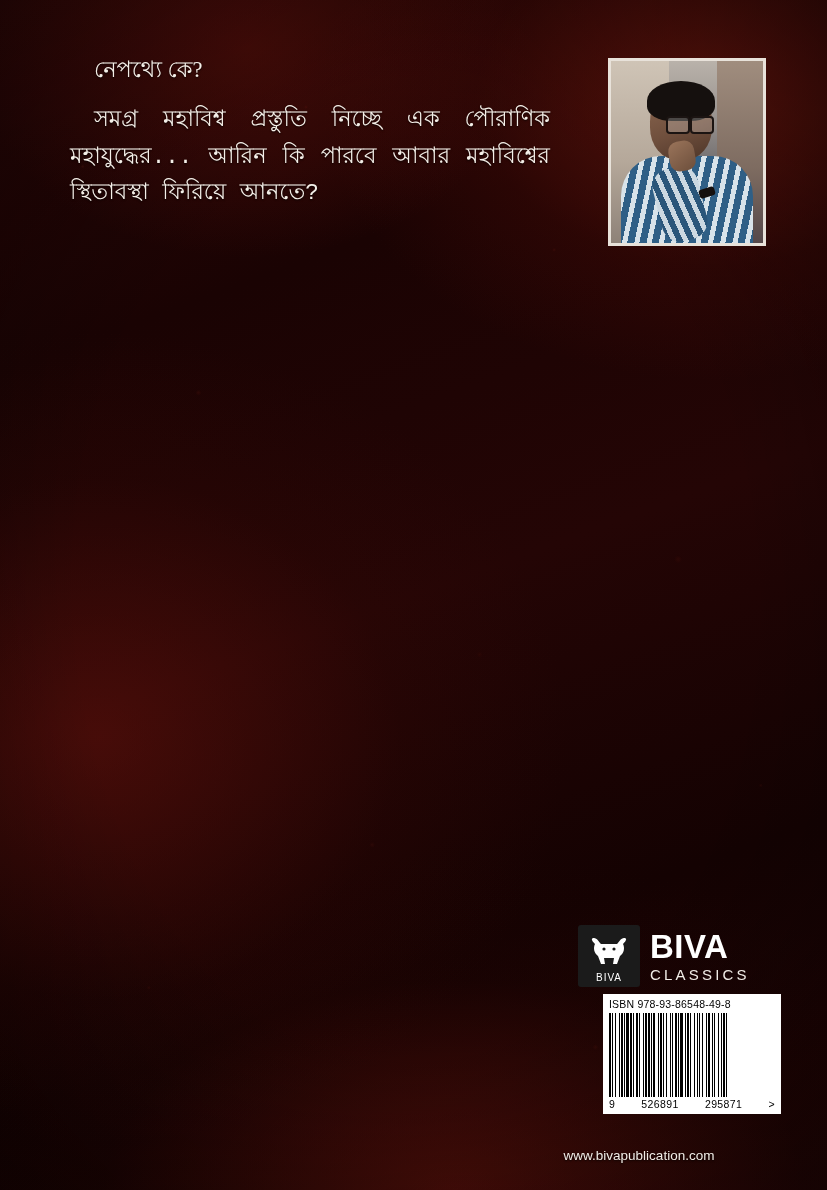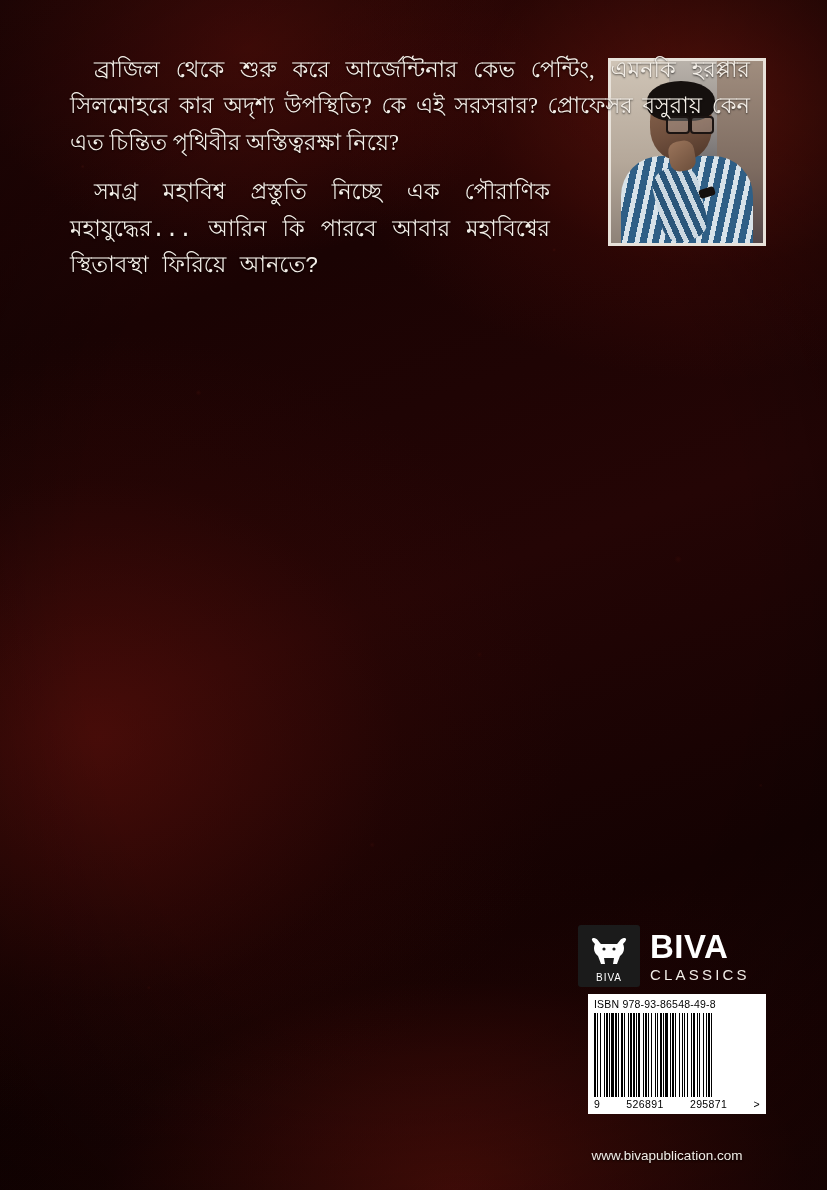"নেপথ্যে কে?" p.p2 { html: none -> <p>নেপথ্যে কে?</p> }
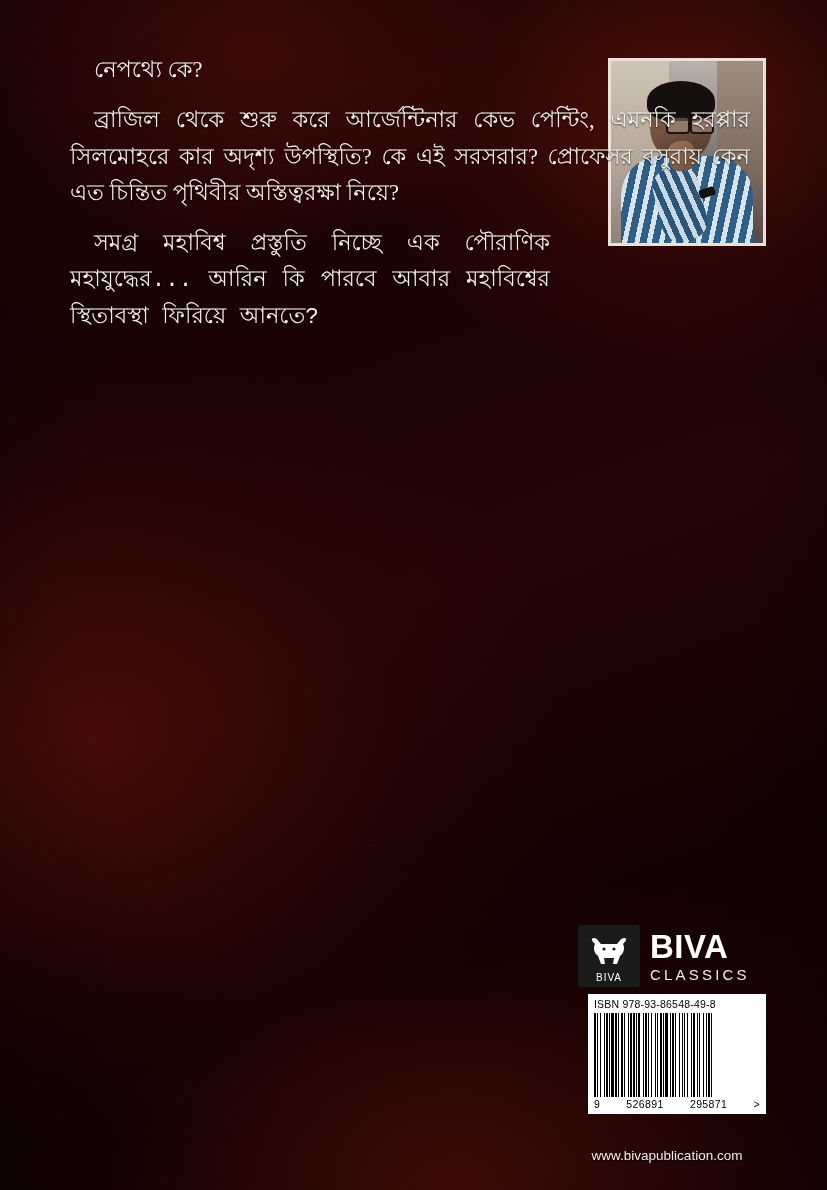"ব্রাজিল থেকে শুরু করে আর্জেন্টিনার" p.p3 { html: <p>ব্রাজিল থেকে শুরু করে আর্জেন্টিনার কেভ পেন্টিং, এমনকি হরপ্পার সিলমোহরে কার অদৃশ্য উপস্থিতি? কে এই সরসরার? প্রোফেসর বসুরায় কেন এত চিন্তিত পৃথিবীর অস্তিত্বরক্ষা নিয়ে?</p> -> none }
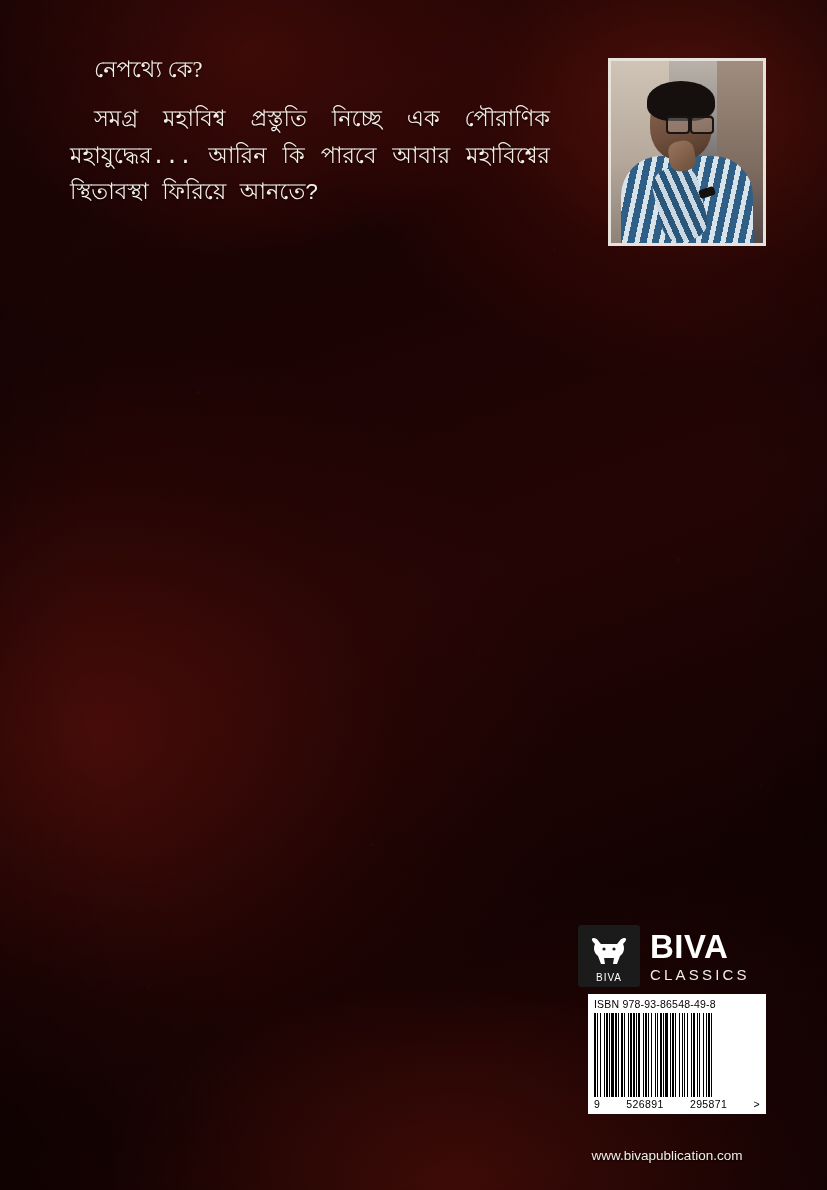"ISBN 978-93-86548-49-8" .isbn-block { left: 588px -> 603px }
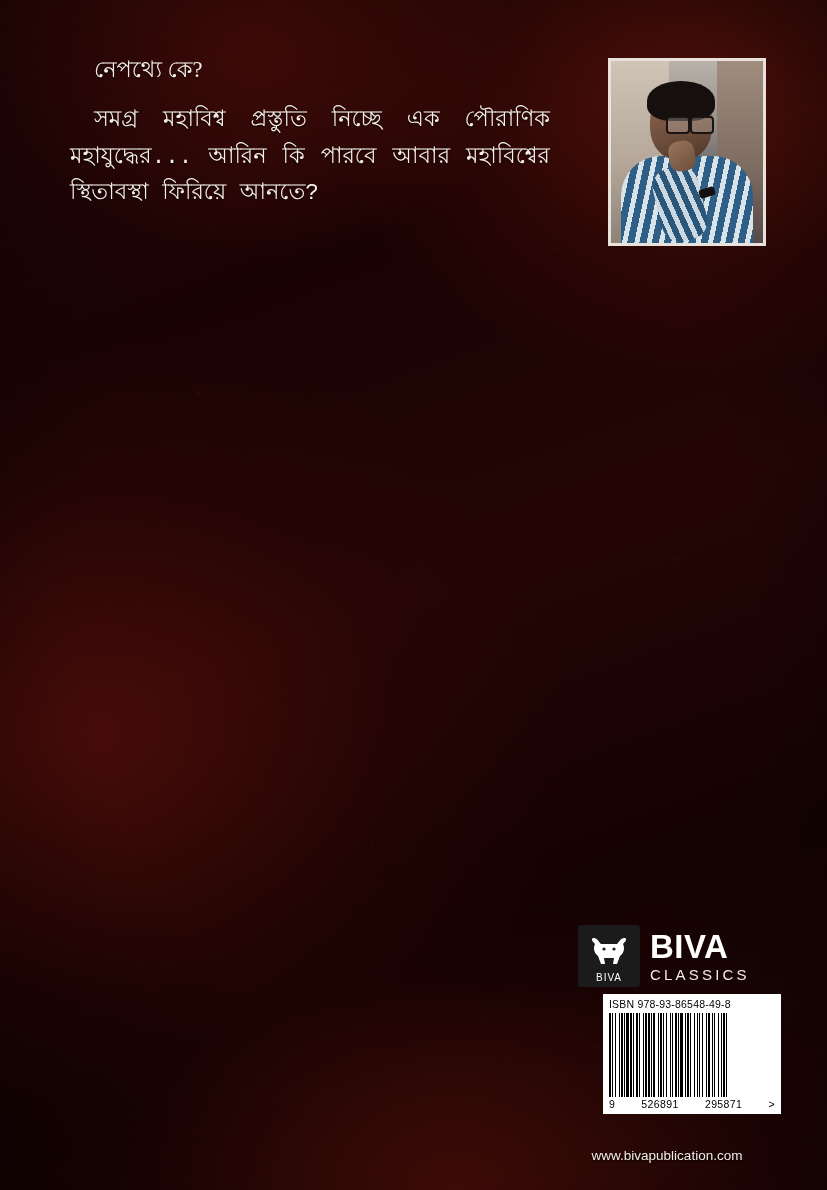"www.biva­publication.com" .website { left: 578px -> 550px }
